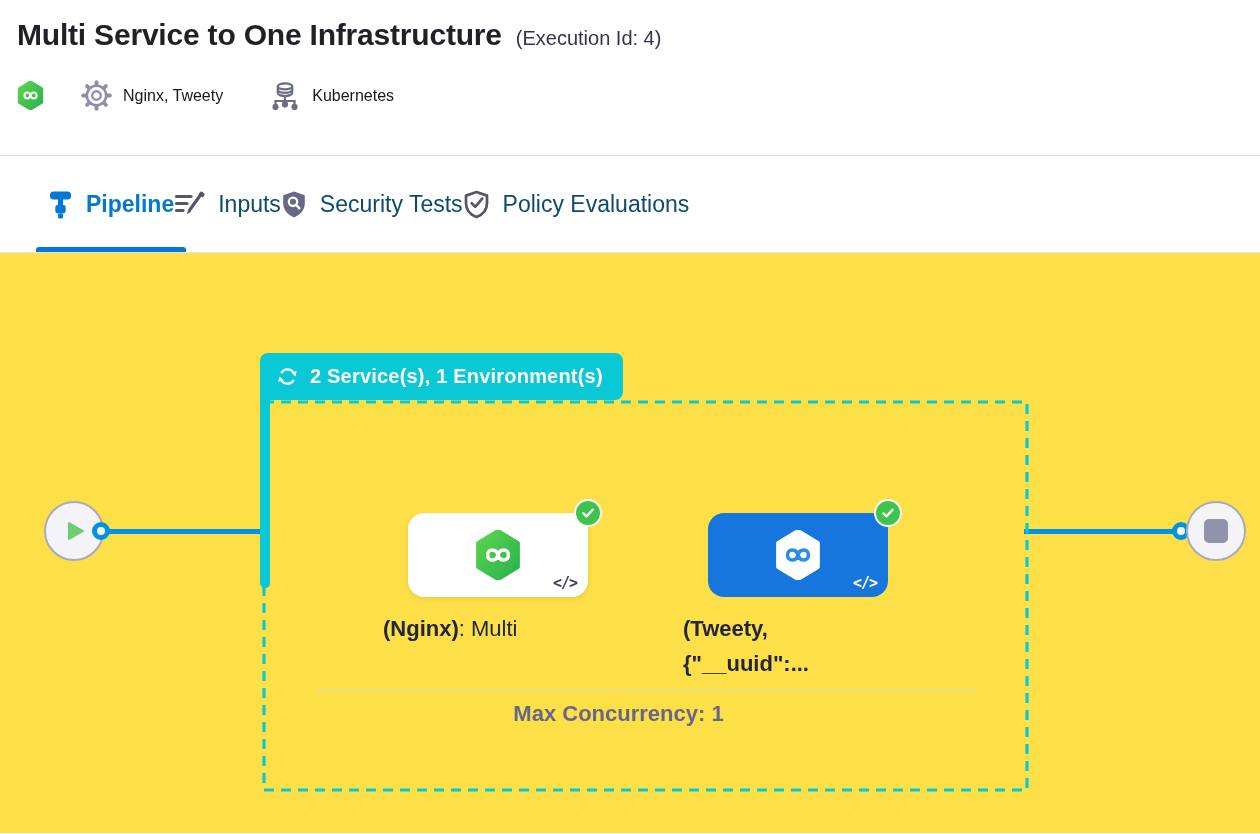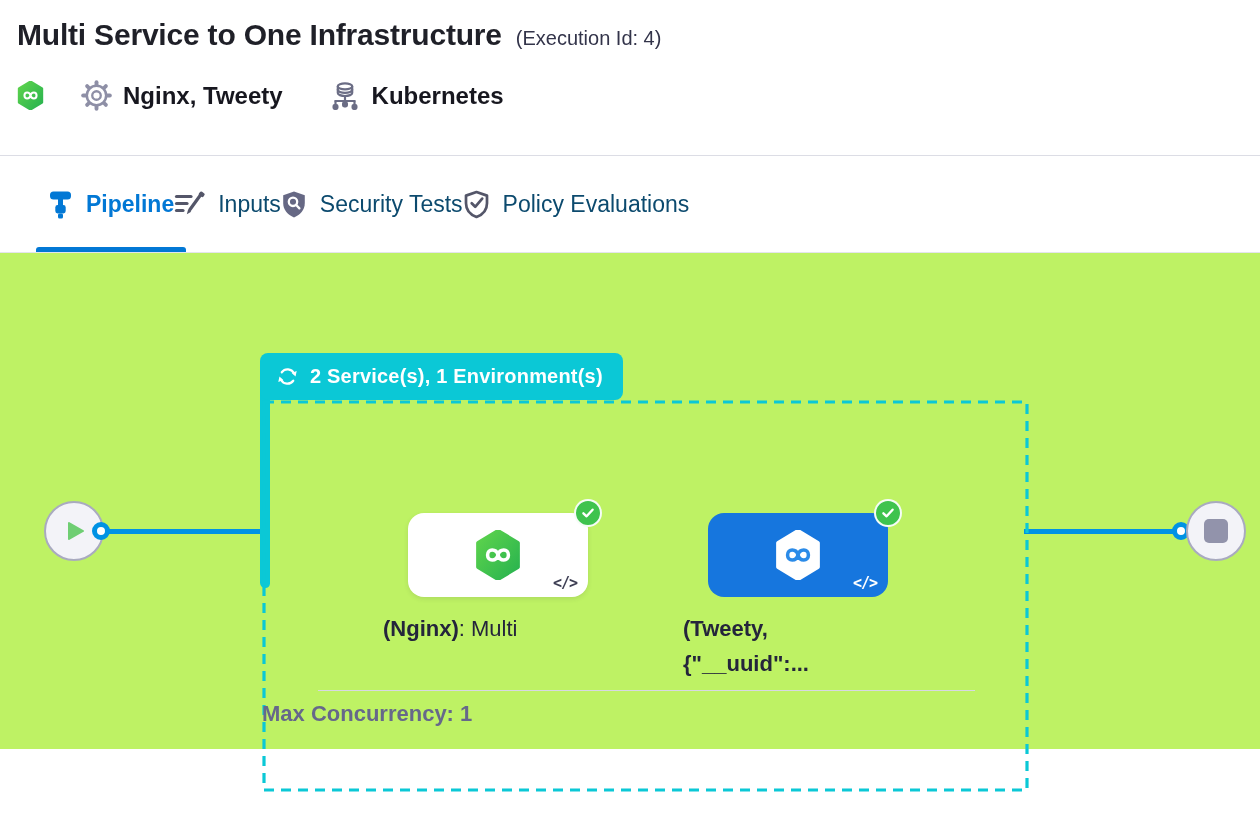"Nginx, Tweety" .meta-text { font-size: 24px -> 16px; font-weight: bold -> none }
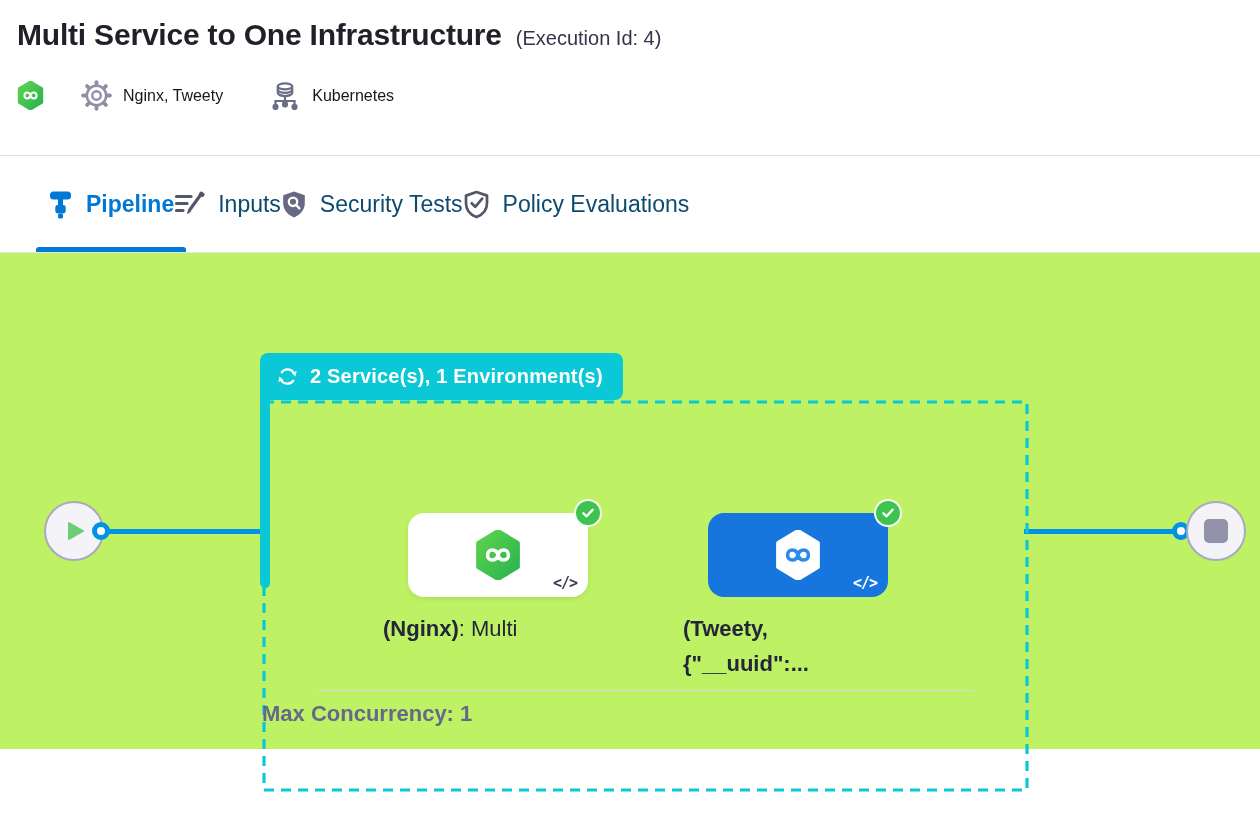"2 Service(s), 1 Environment(s)" .canvas { background: #bef264 -> #fde047; height: 496px -> 580px }
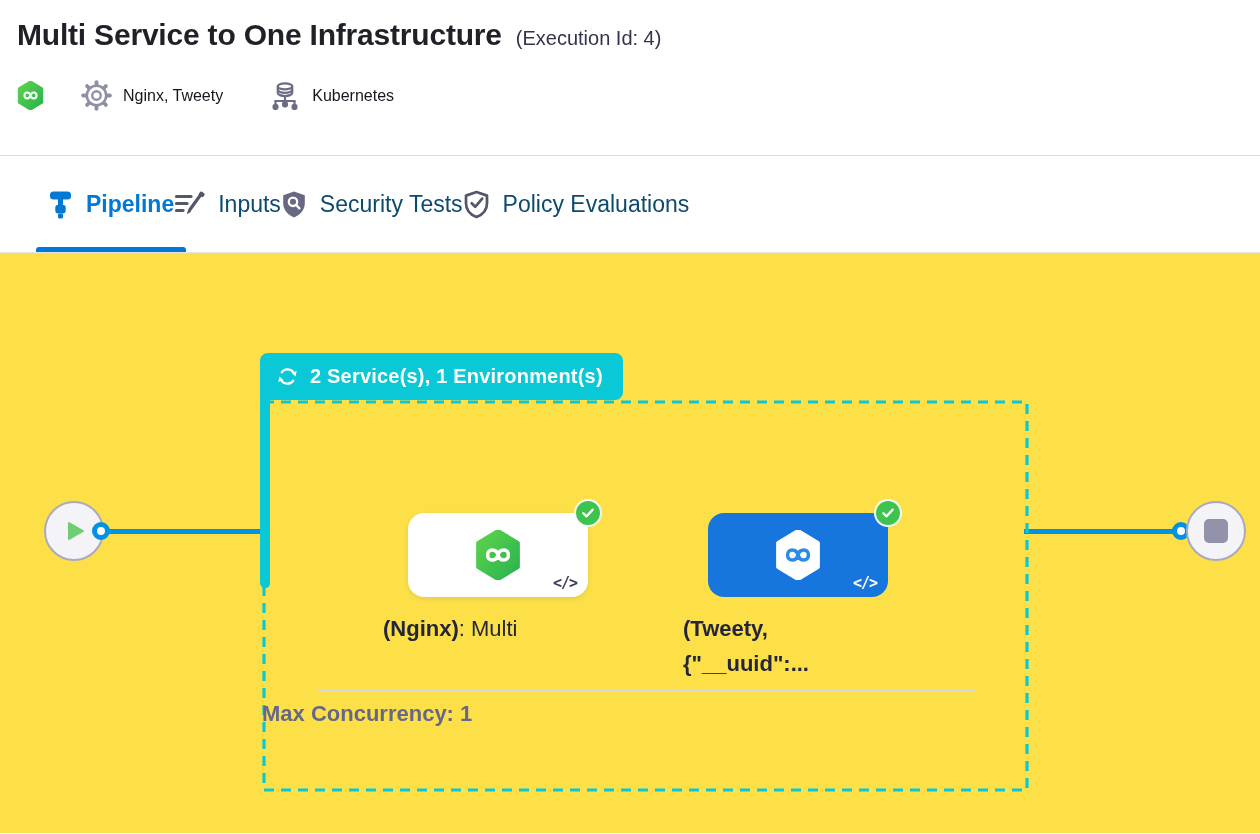"Max Concurrency: 1" .max-conc { text-align: left -> center }
